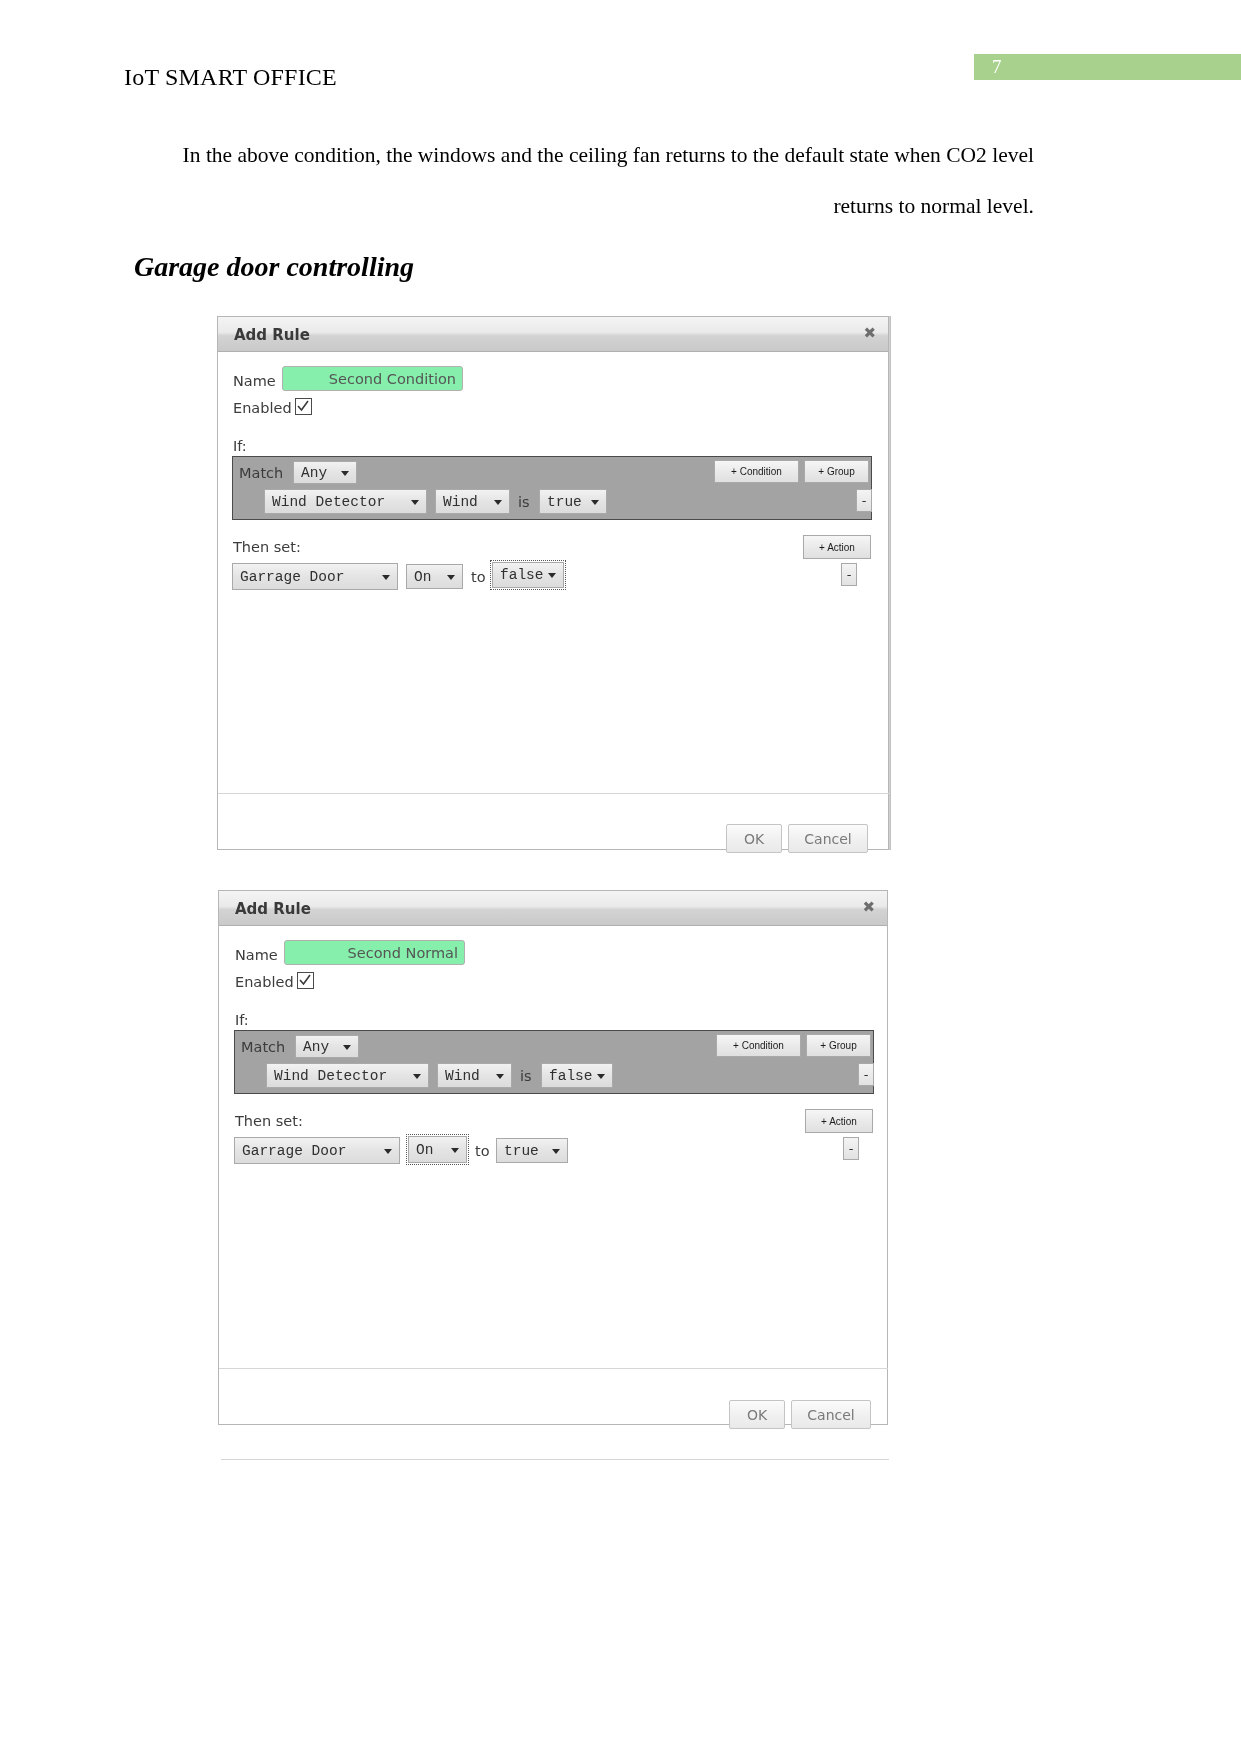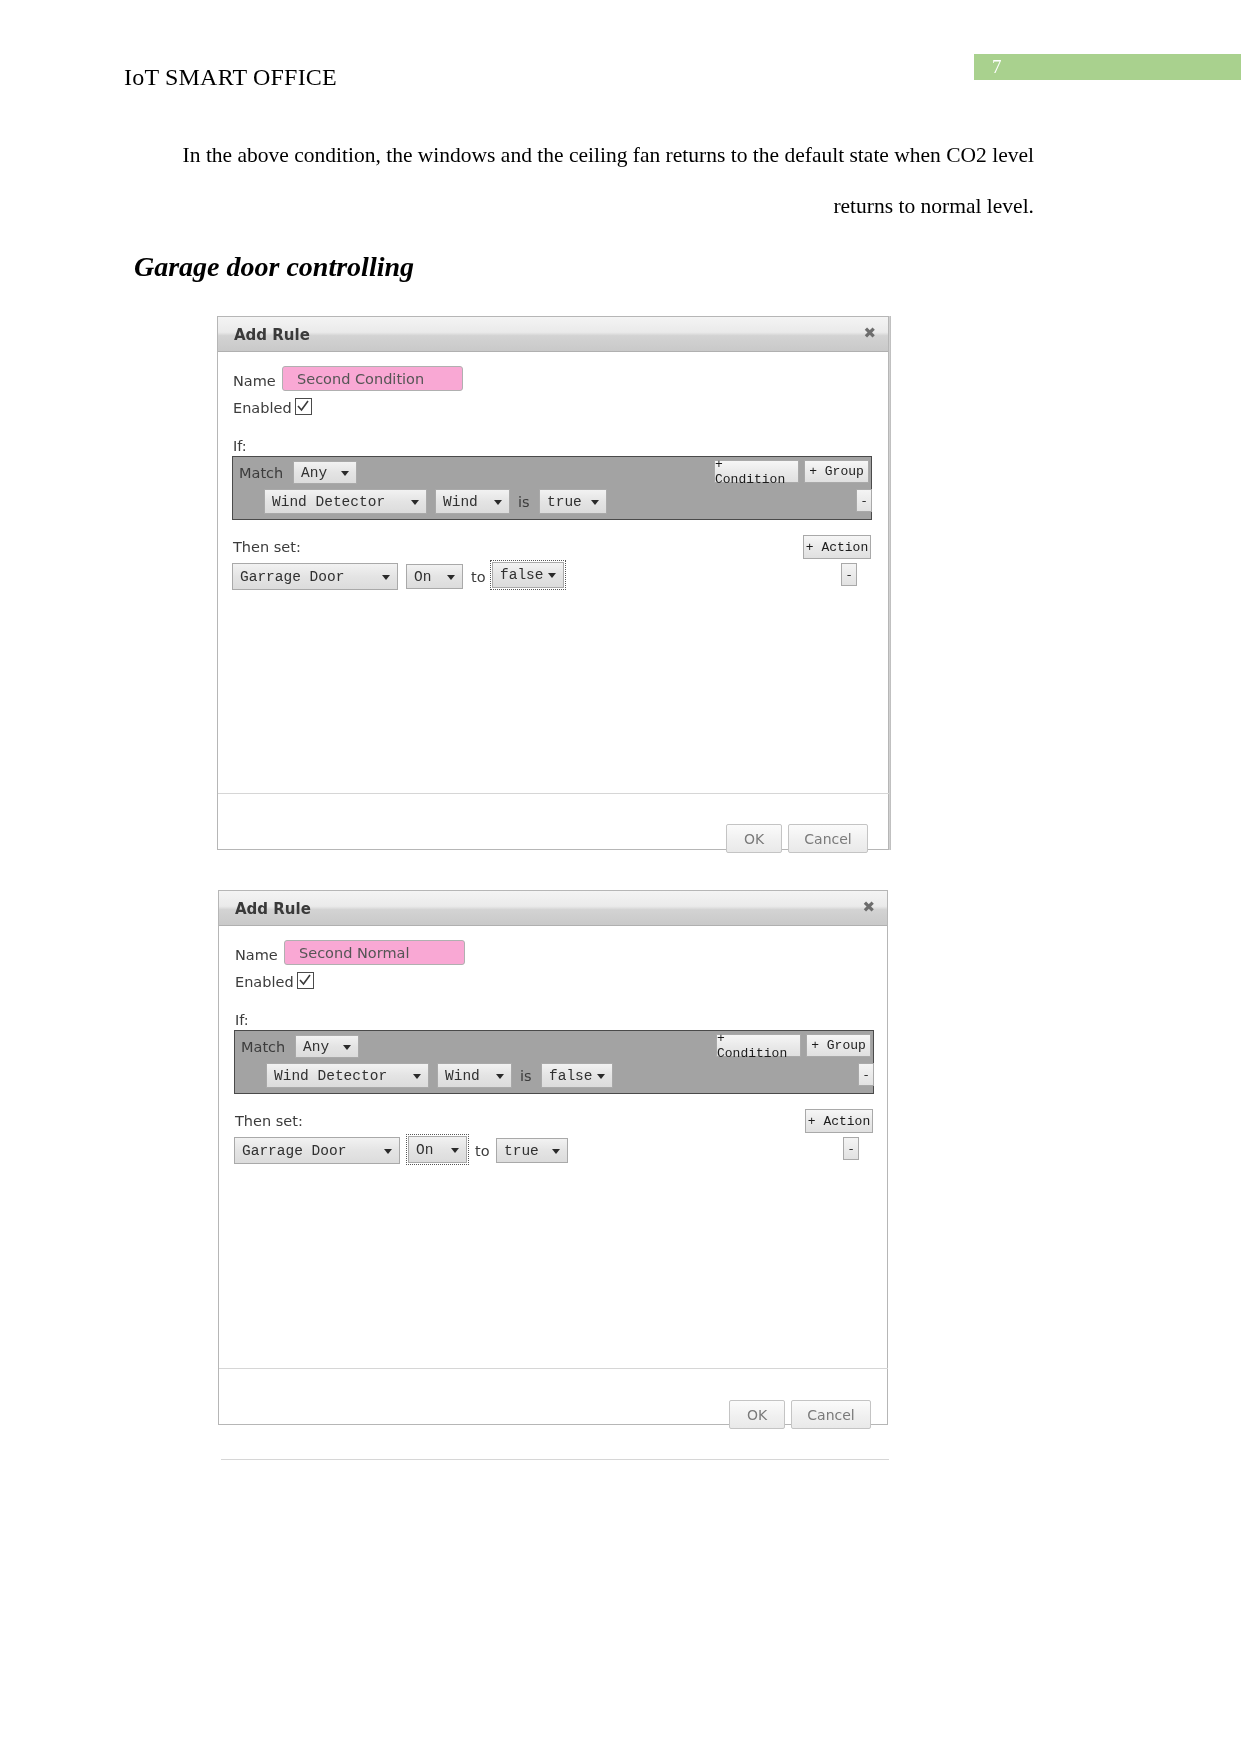"Second Condition" .txt-input { background: #f9a8d4 -> #86efac; padding: 2px 14px -> 2px 6px; text-align: none -> right }
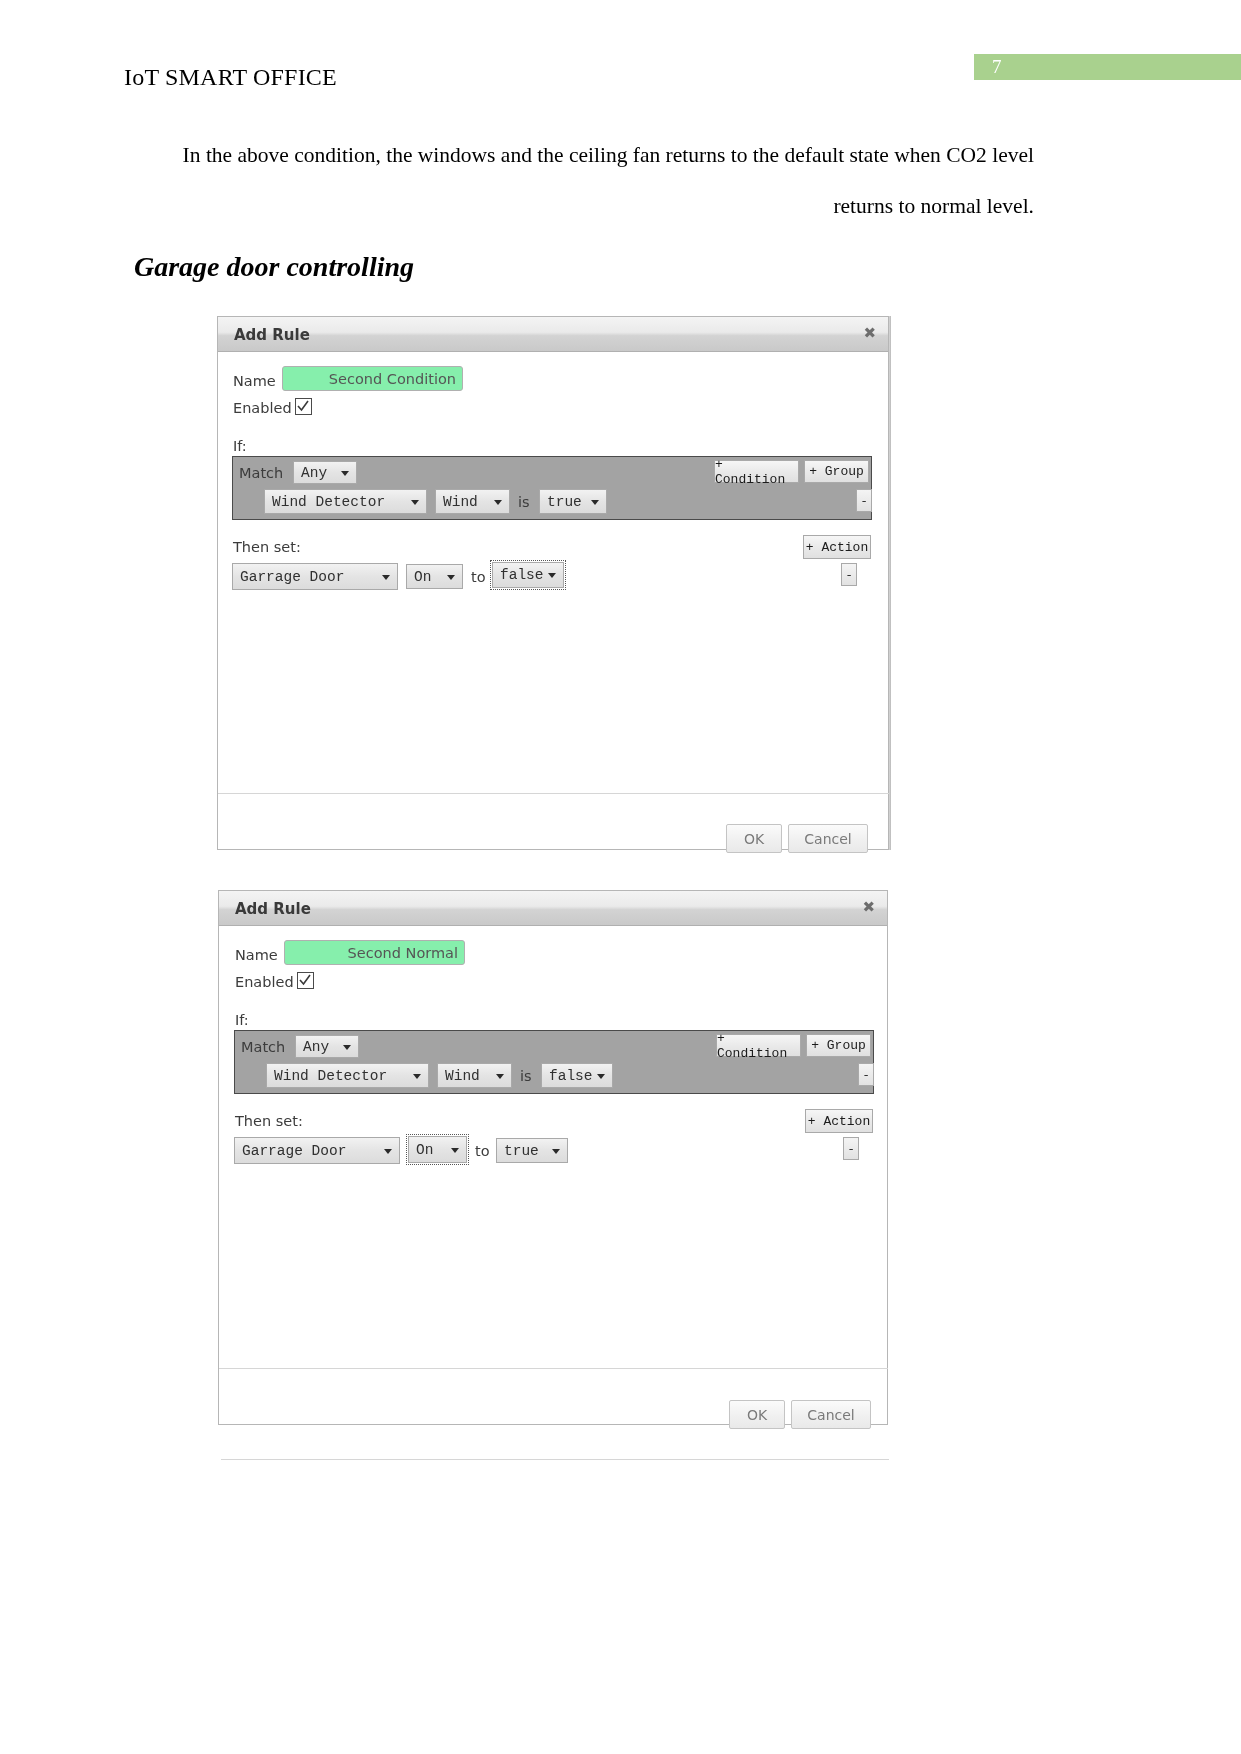"+ Condition" .btn { font-family: Liberation Mono, monospace -> Liberation Sans, sans-serif; font-size: 13px -> 10px }
